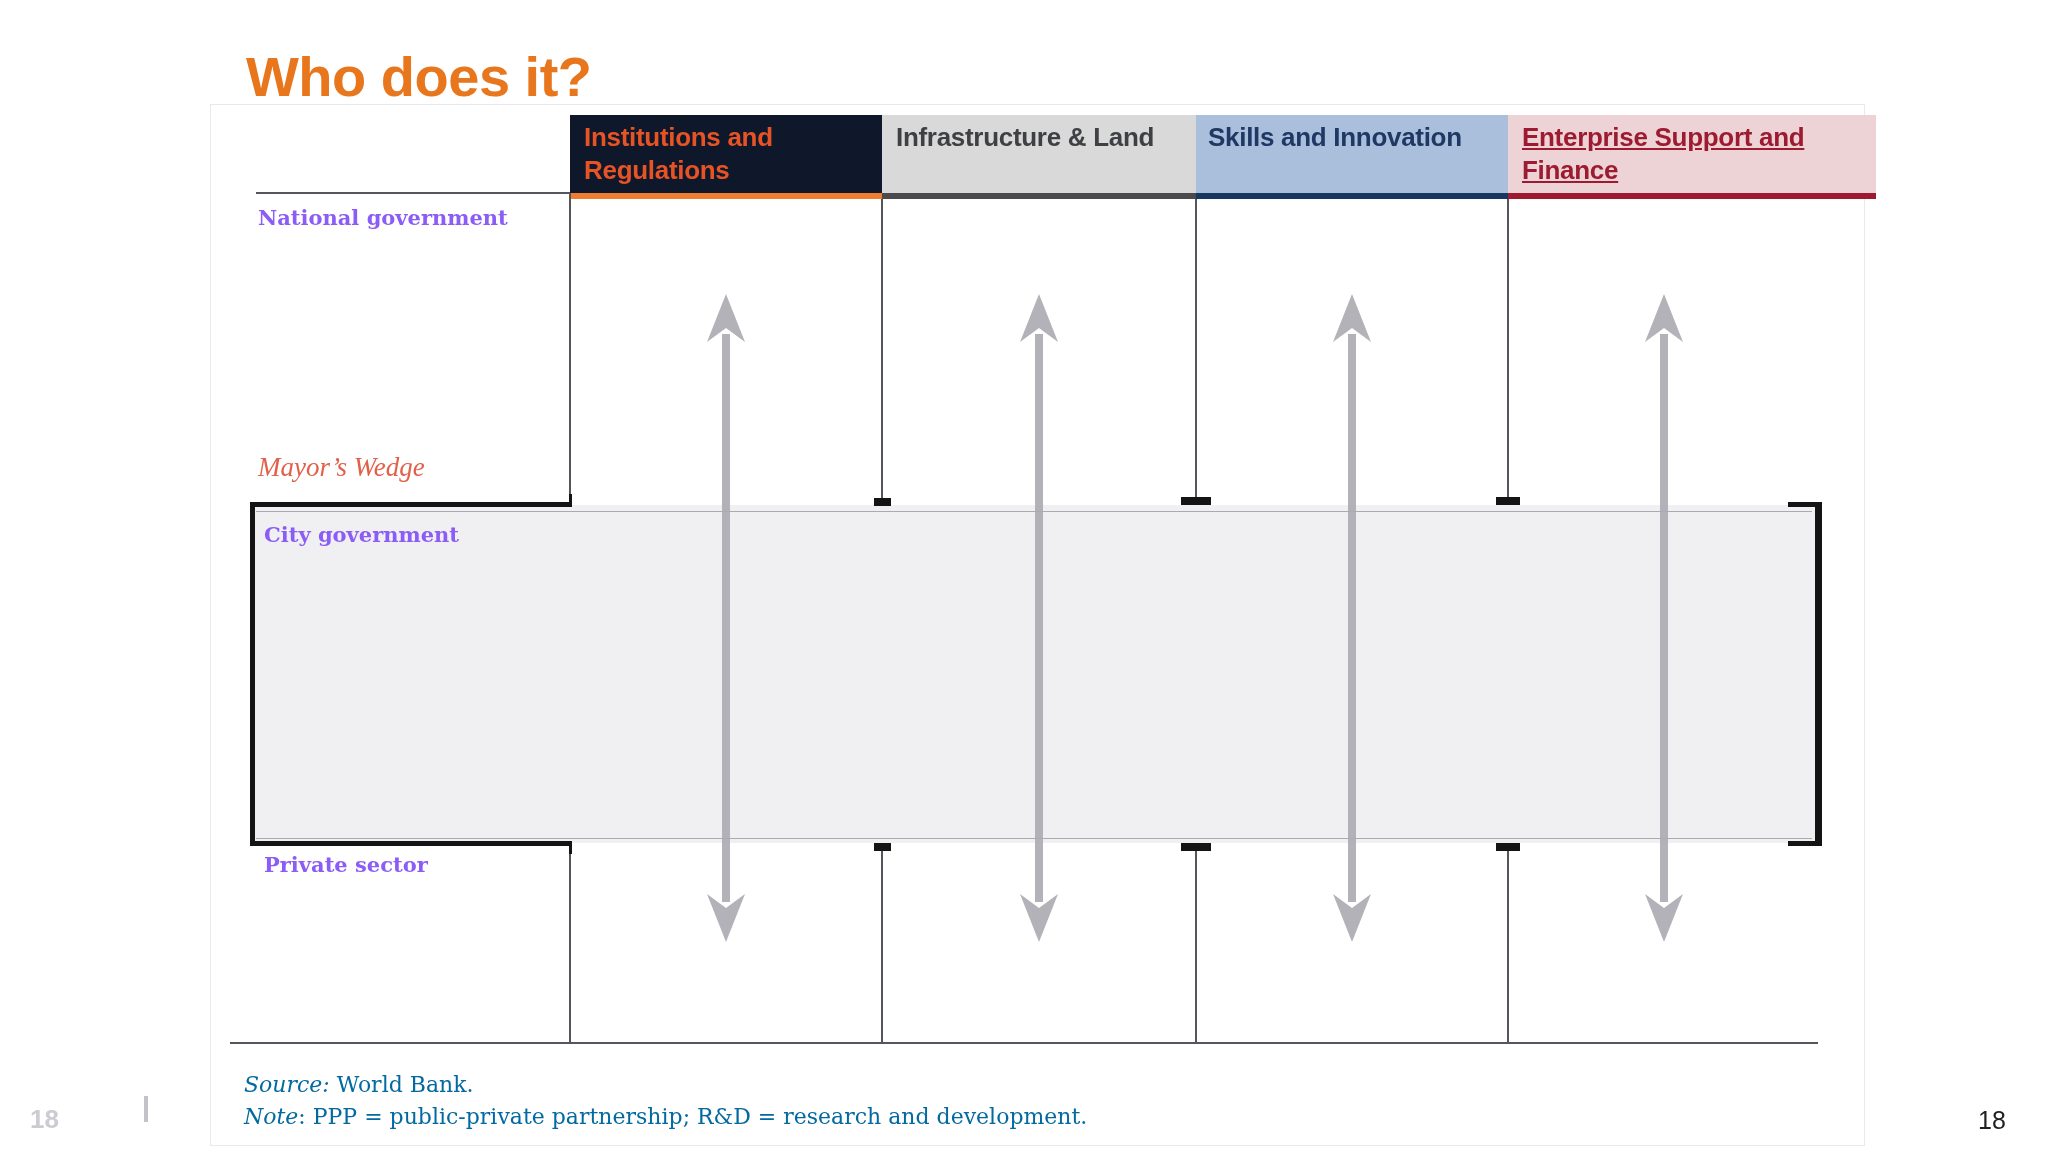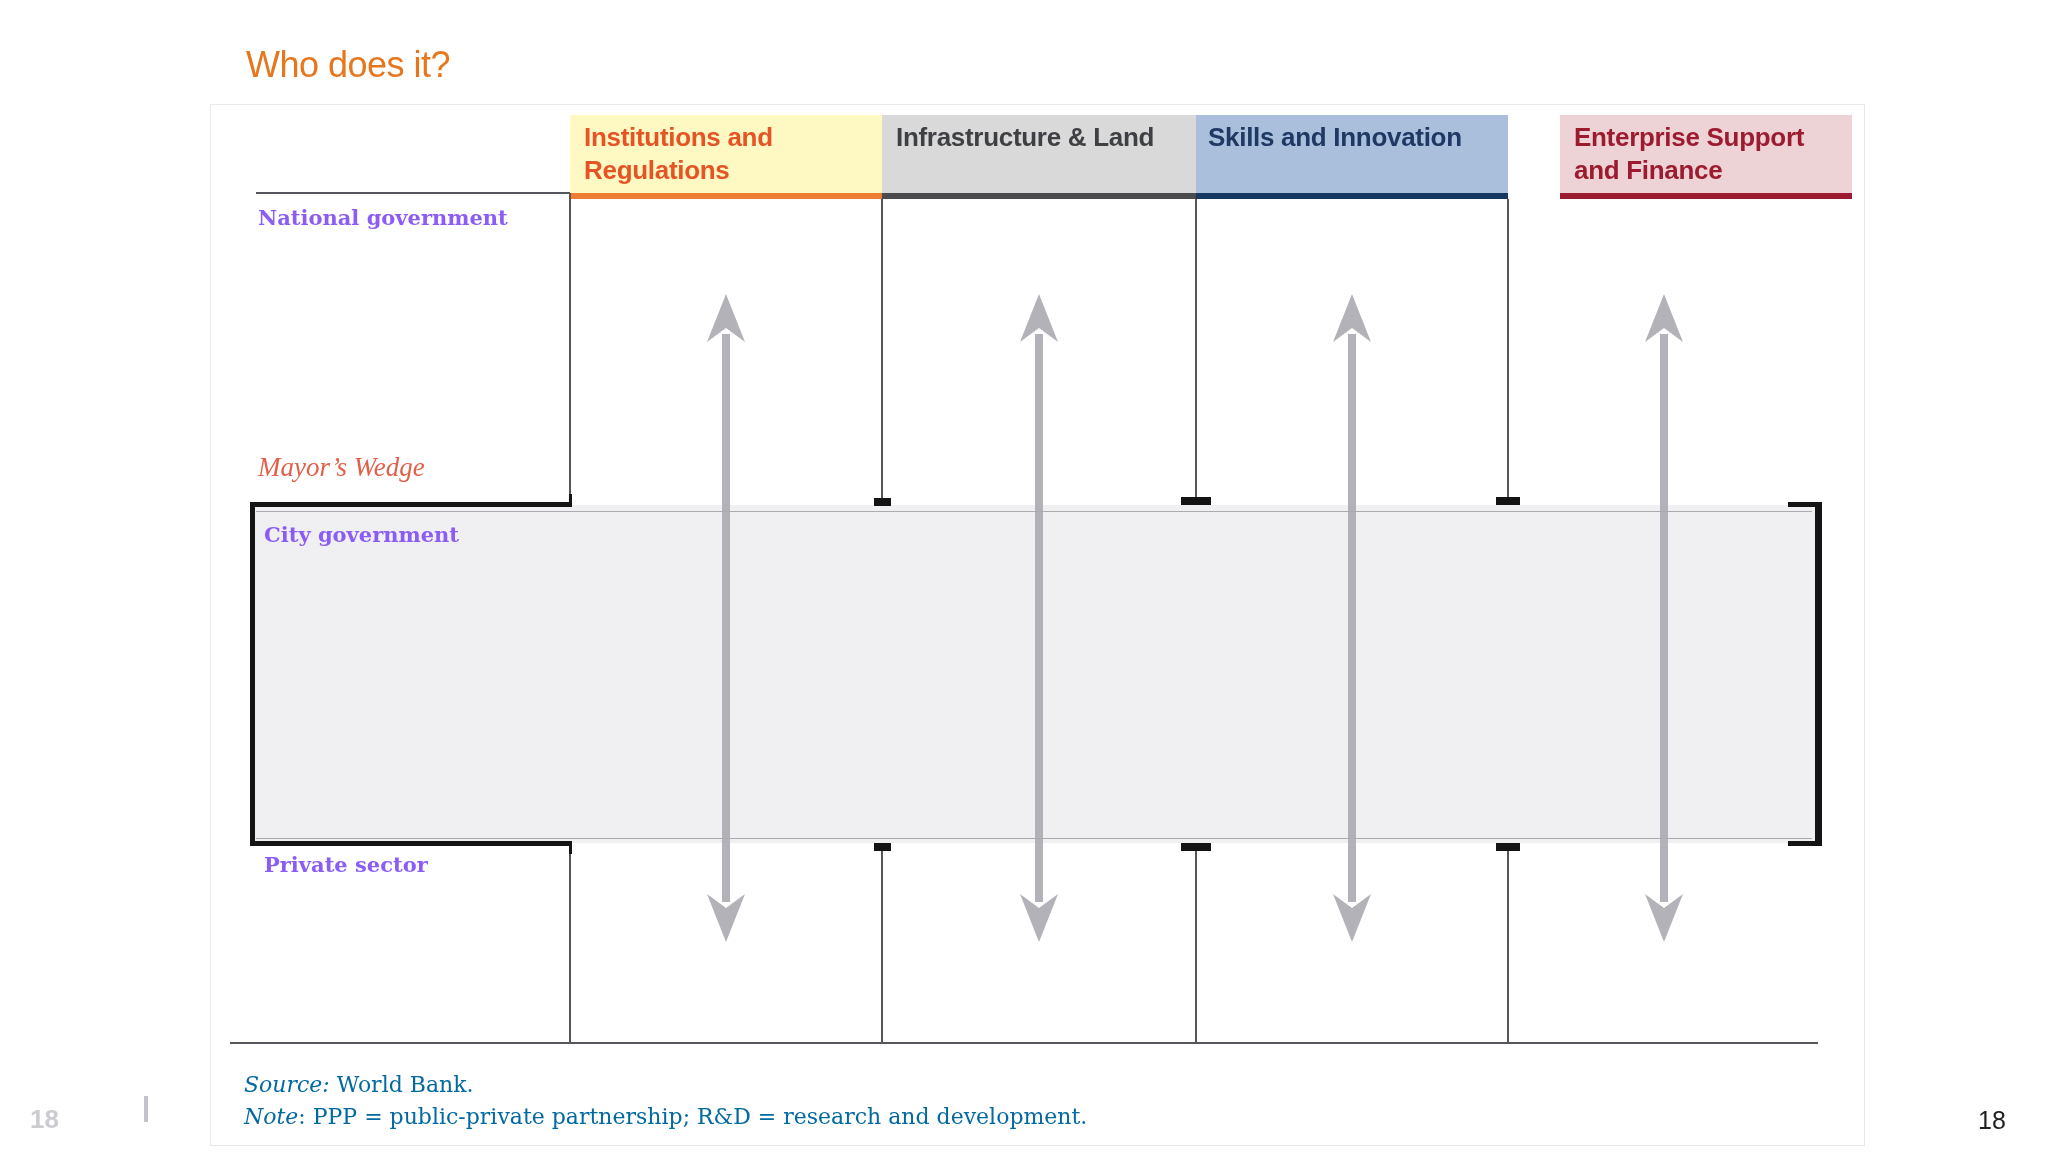"Who does it?" .slide-title { font-size: 36px -> 56px; font-weight: normal -> bold }
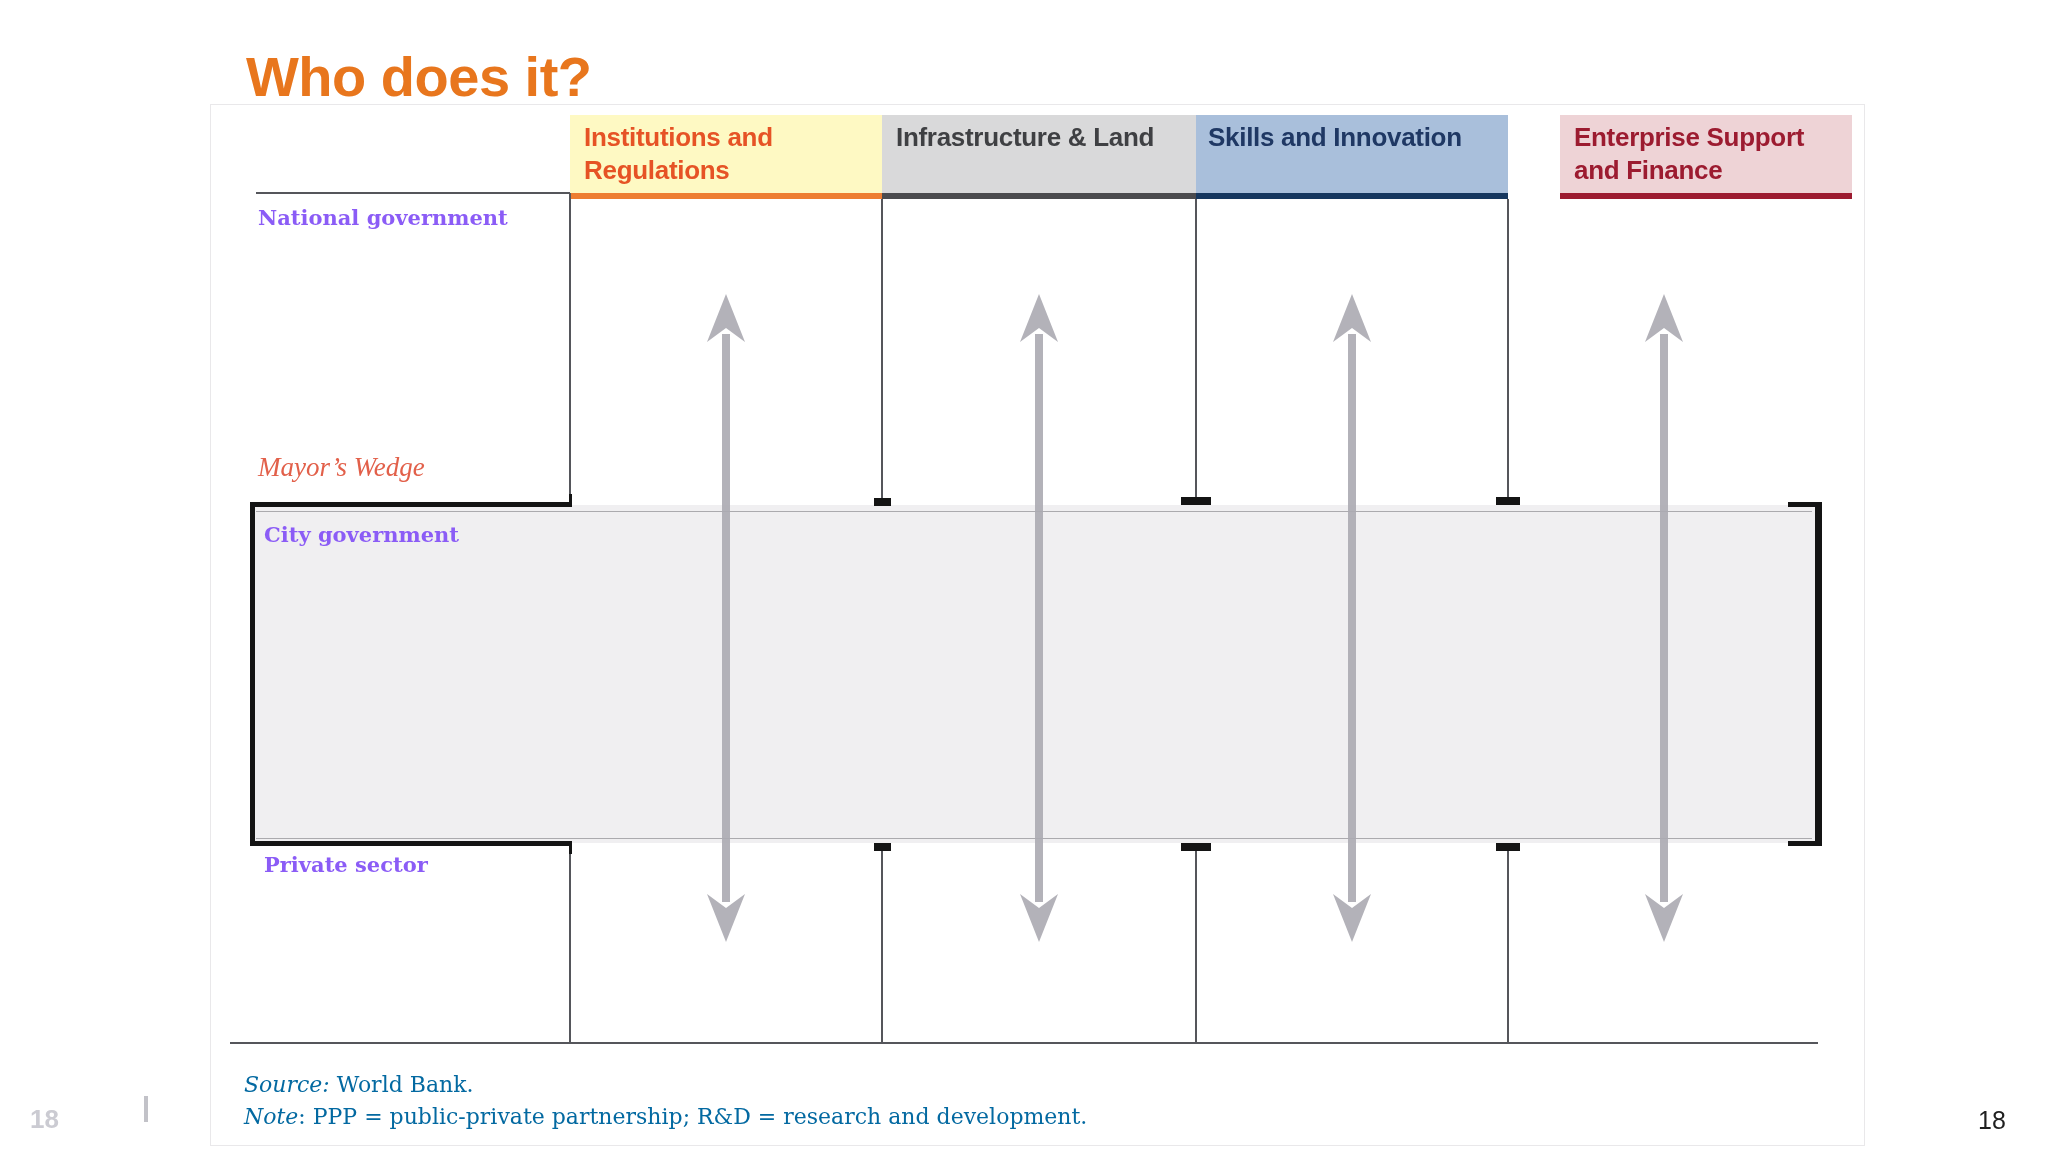"Institutions and Regulations" div.abs { background-color: #fef9c3 -> #0f172a }
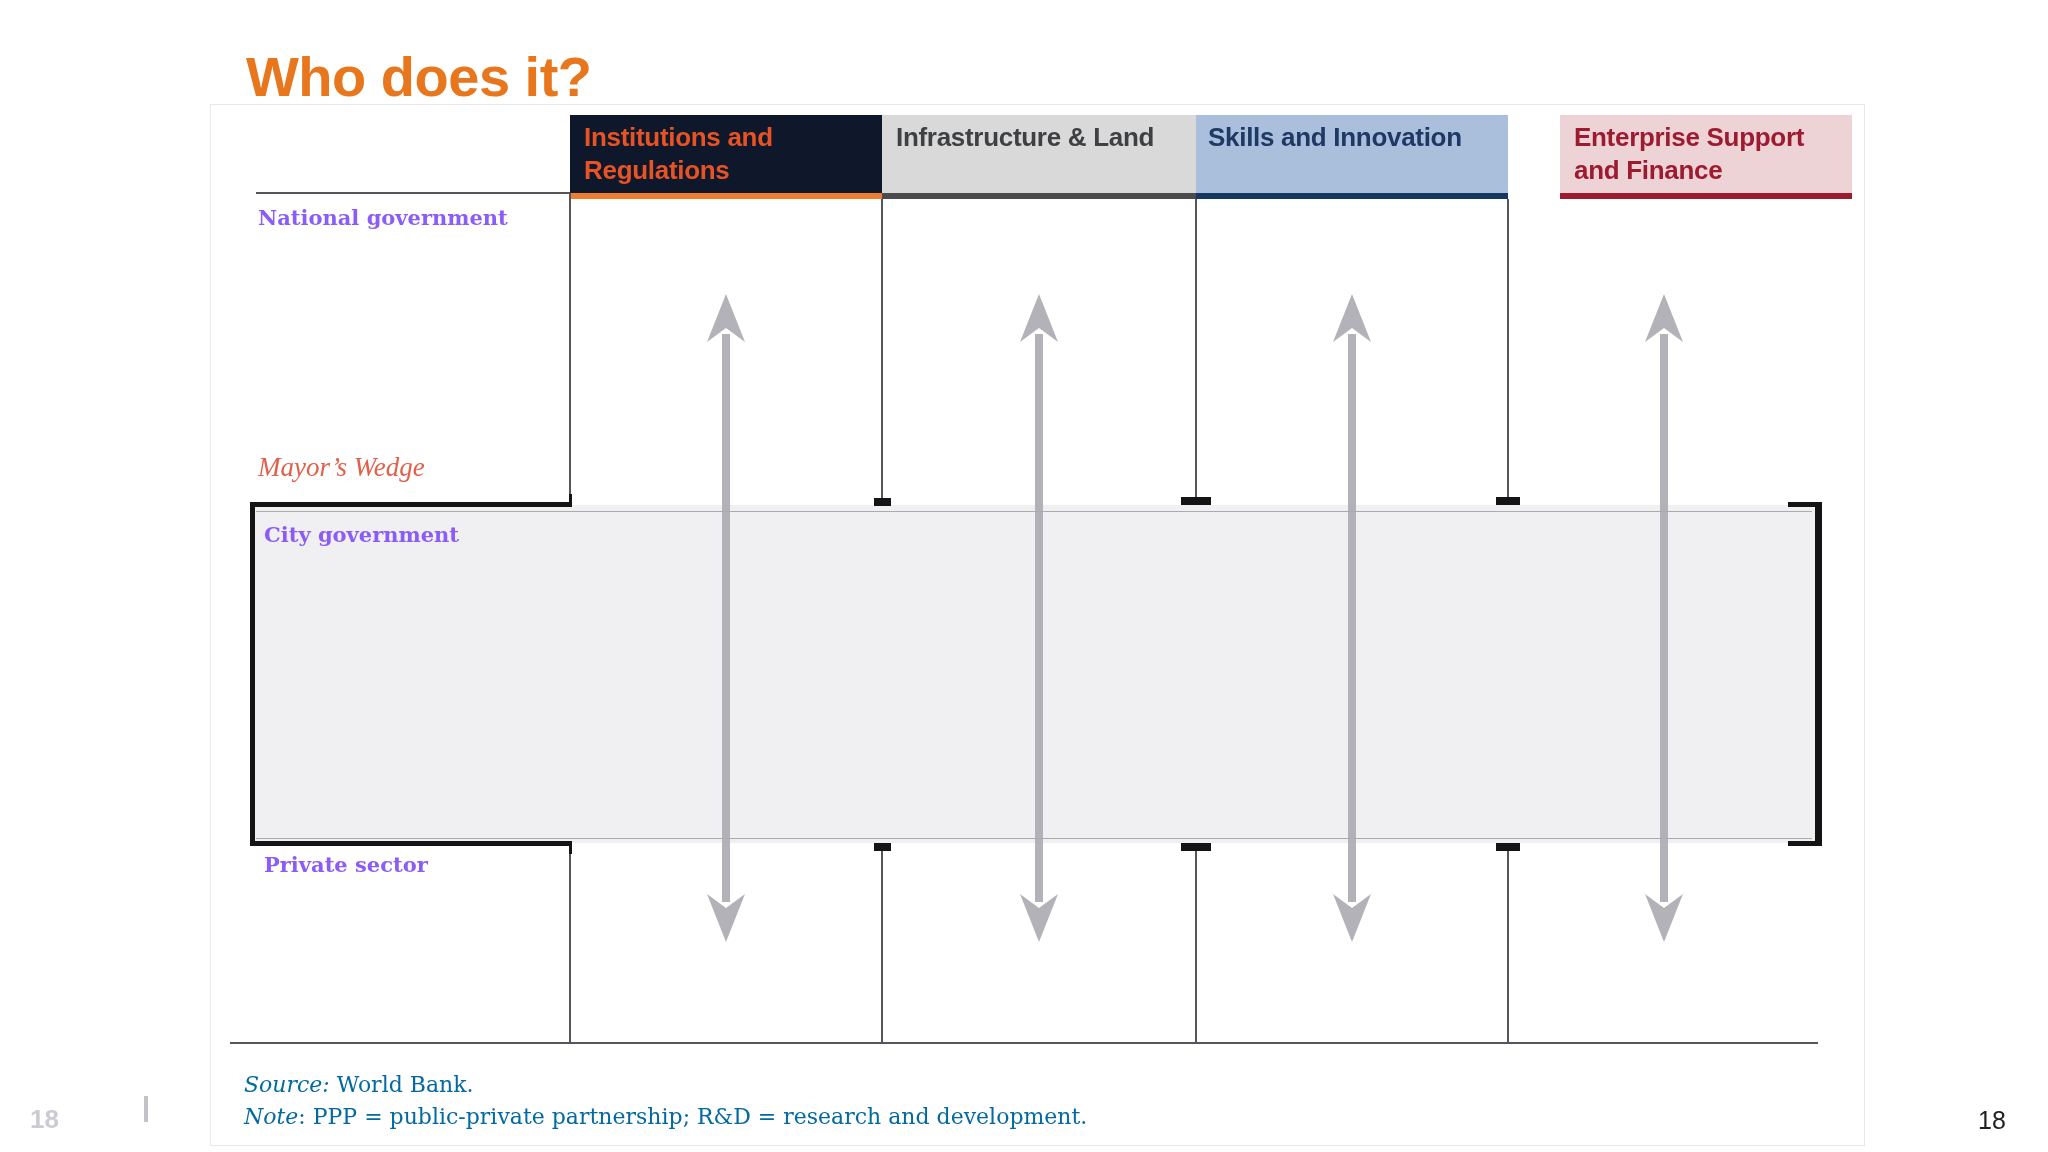"Enterprise Support and Finance" .hc4 { left: 1560px -> 1508px; text-decoration: none -> underline; width: 292px -> 368px }
